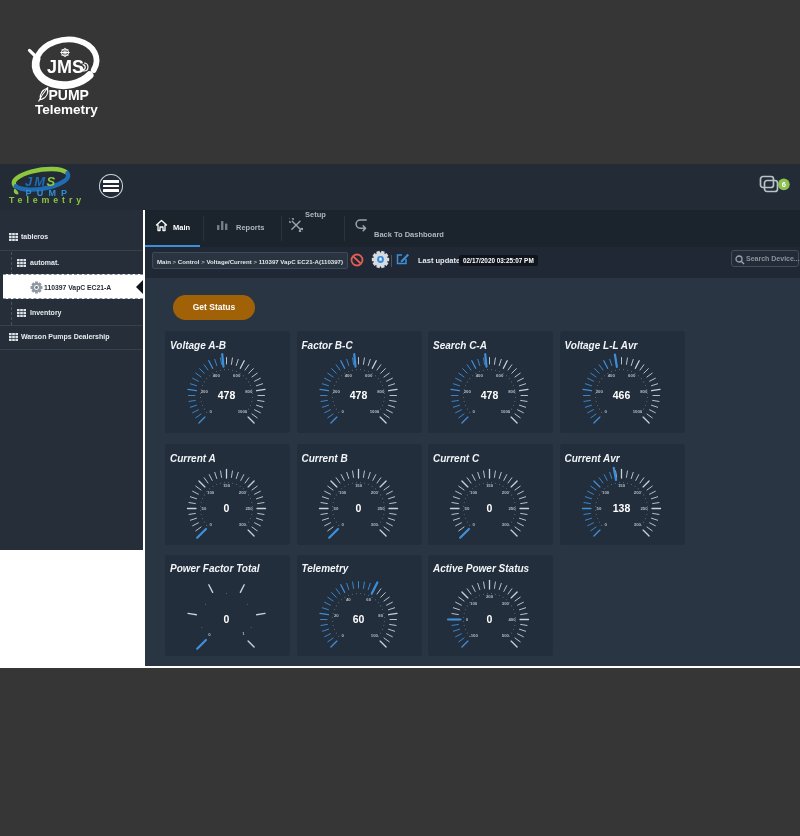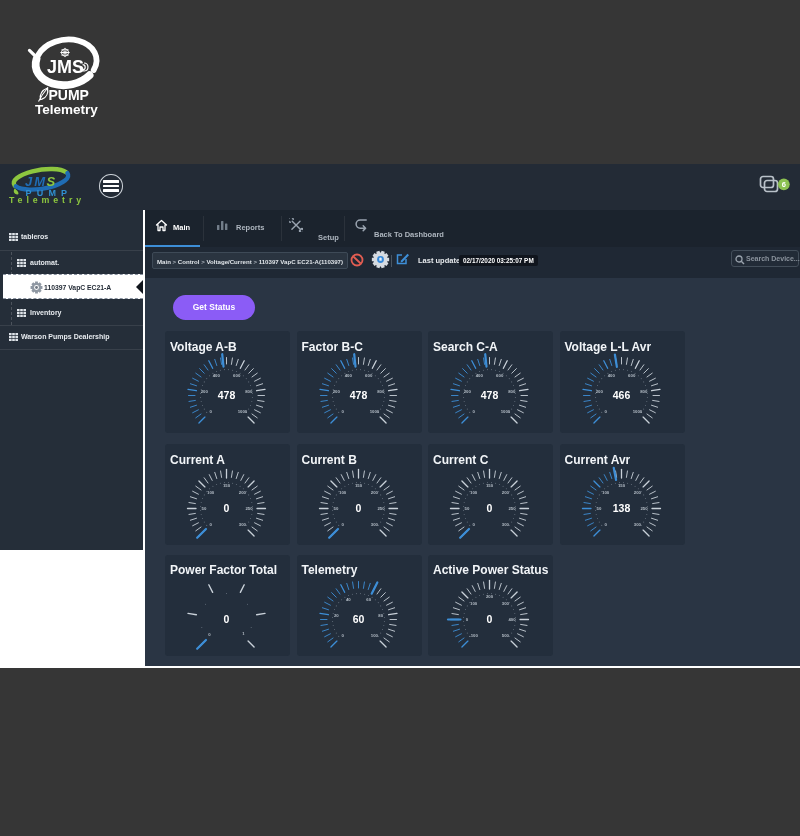"Setup" div.tablabel { margin-left: 13px -> none; top: 23px -> 0 }
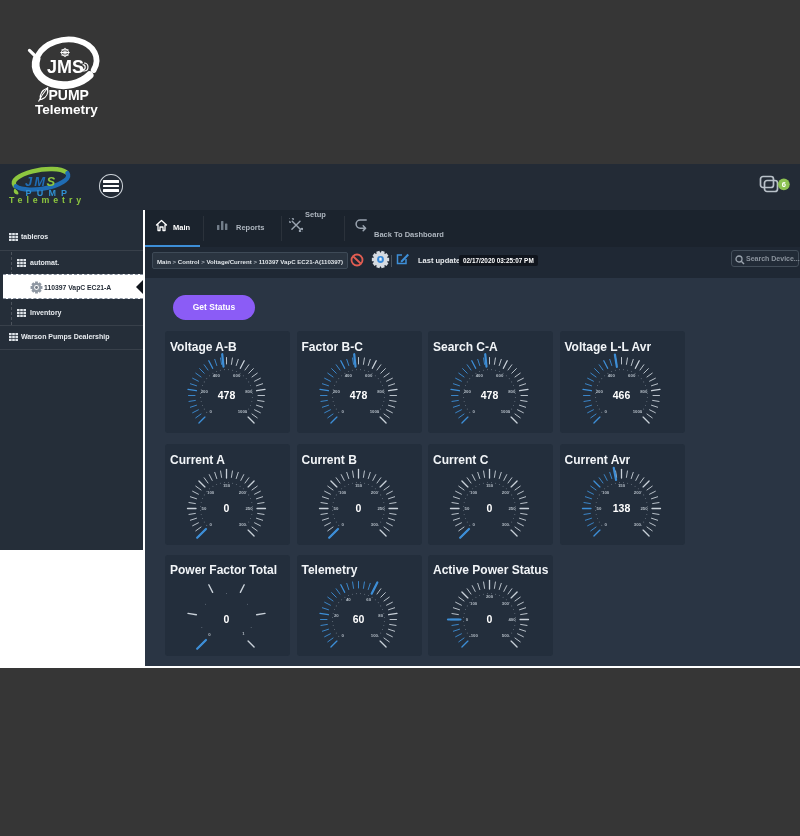"Get Status" div.abs { background: #8b5cf6 -> #a16207 }
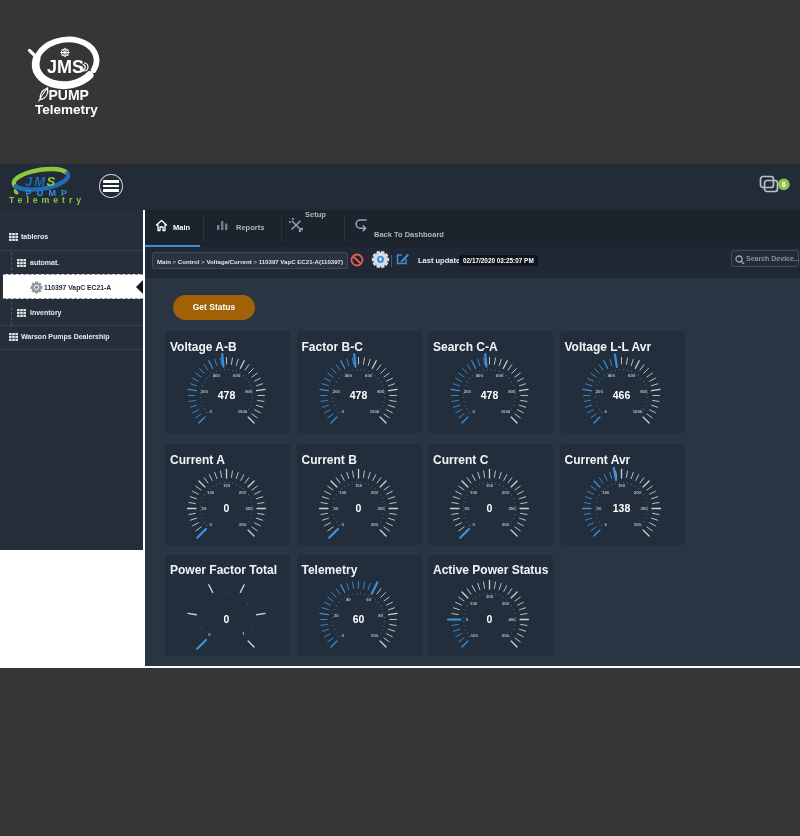"Voltage A-B" .ctitle { font-size: 12px -> 10px; font-style: none -> italic }
